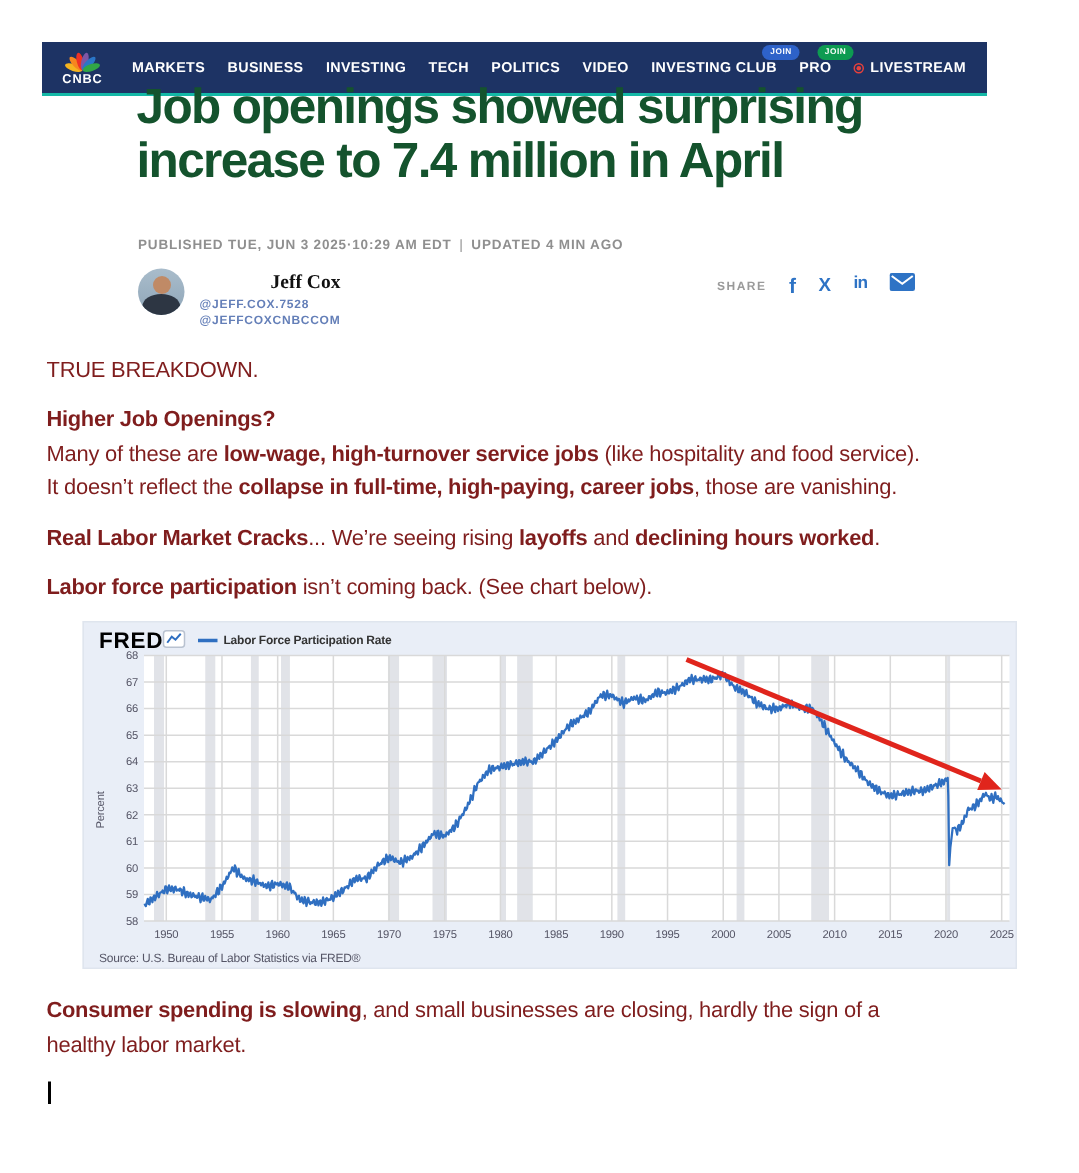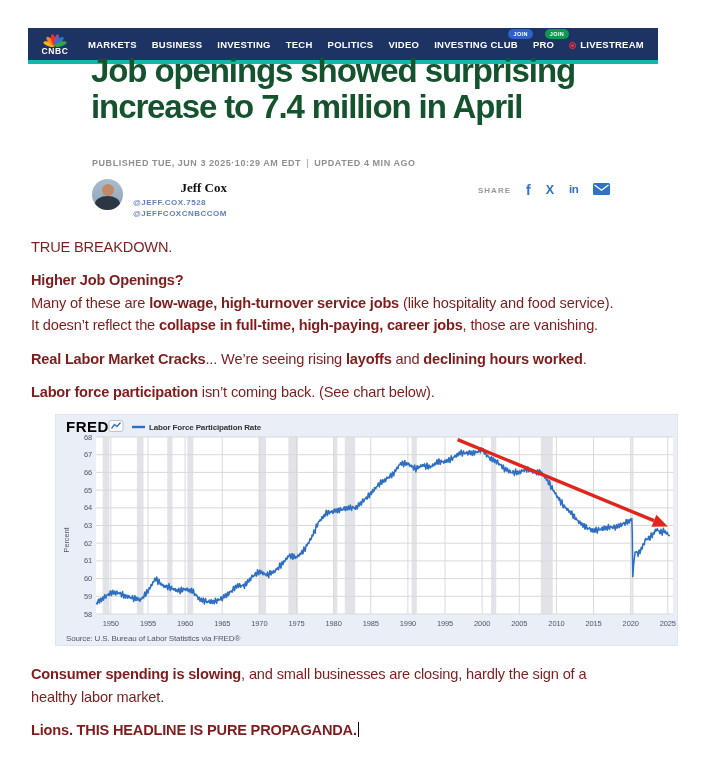"CNBC" .navbar { border-bottom: 4px solid #14b8a6 -> 2px solid #14b8a6 }
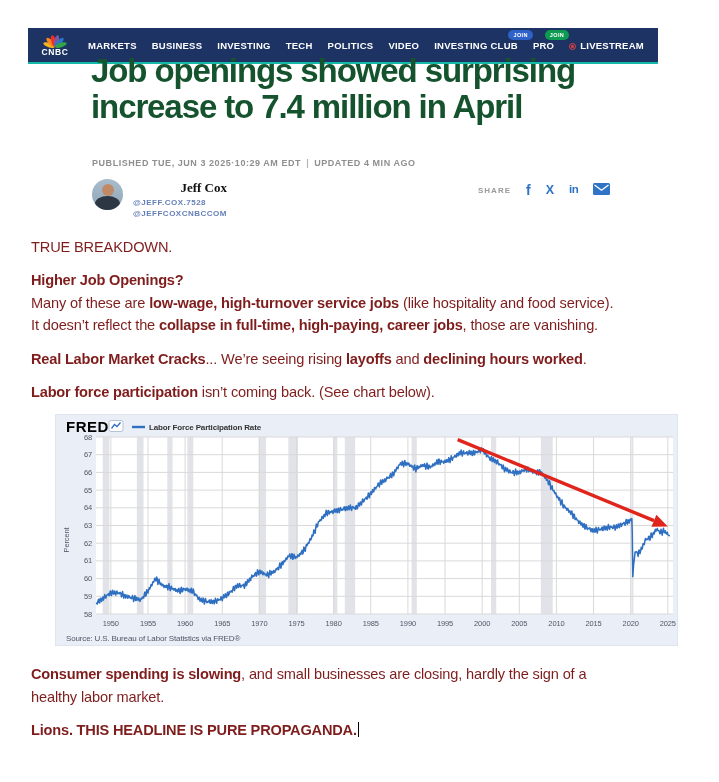"Lions. THIS HEADLINE IS PURE" b { html: <b>Lions. THIS HEADLINE IS PURE PROPAGANDA.</b> -> none }
